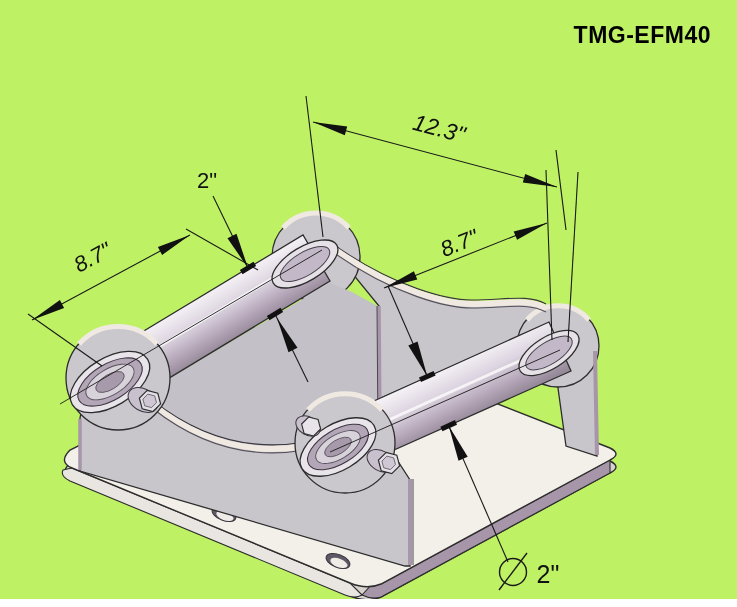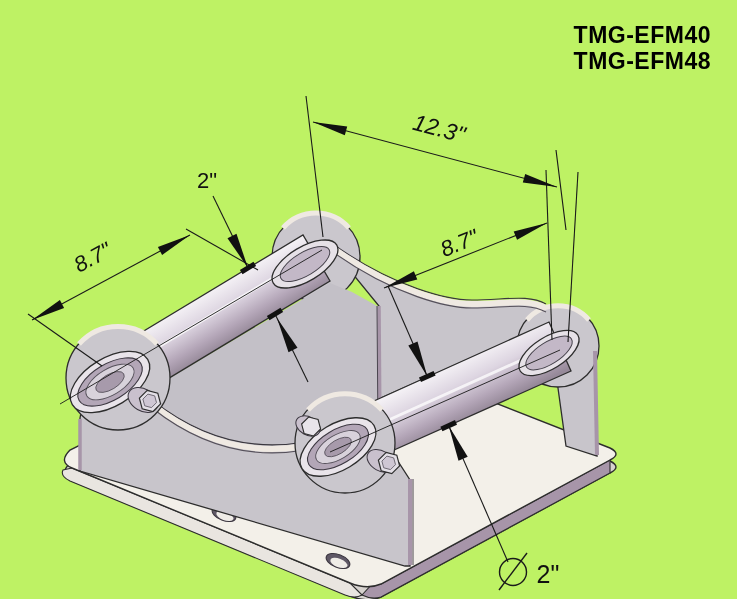"TMG-EFM48" div { html: <div>TMG-EFM48</div> -> none }
